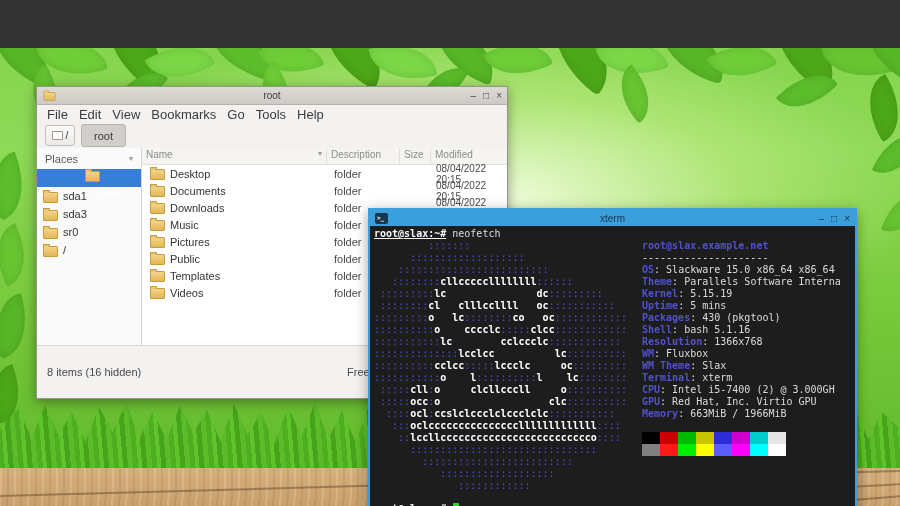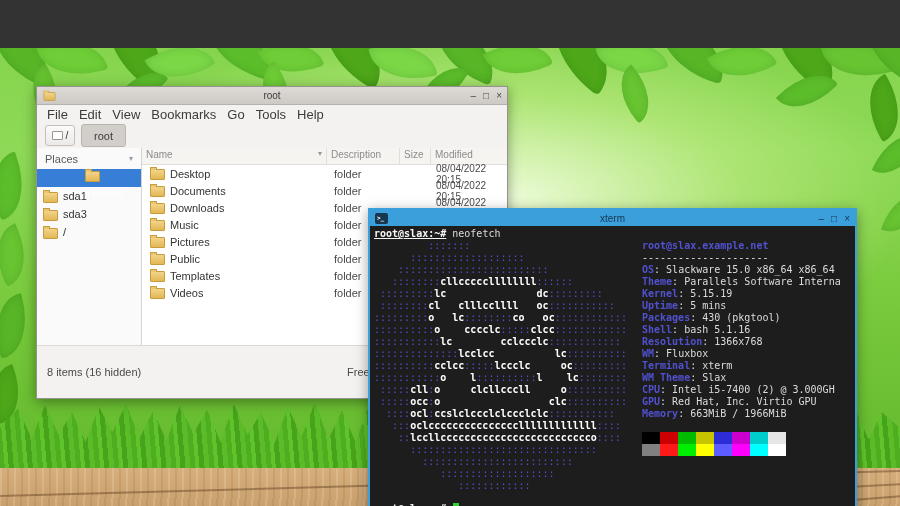"sr0" div.pitem { html: none -> <div> <span></span> <span>sr0</span> </div> }
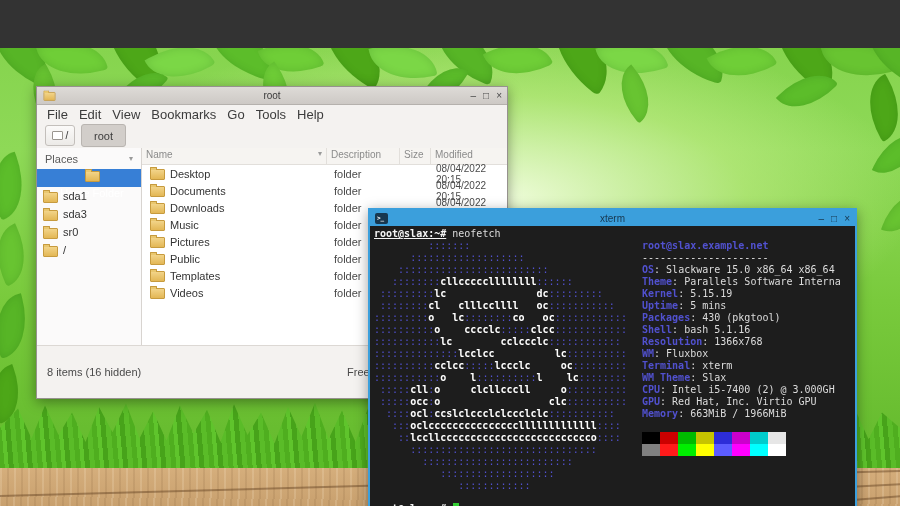"Terminal: xterm" div.iline { order: before "WM Theme: Slax" -> after "WM Theme: Slax" }
